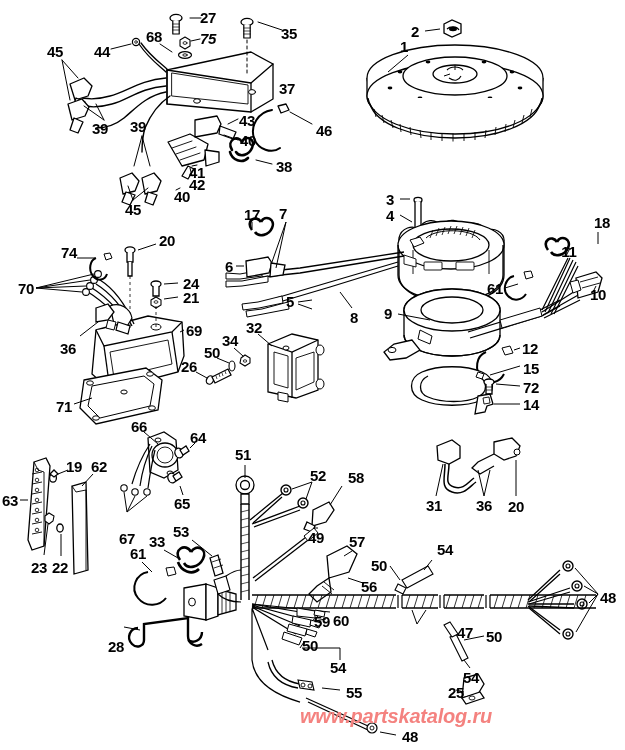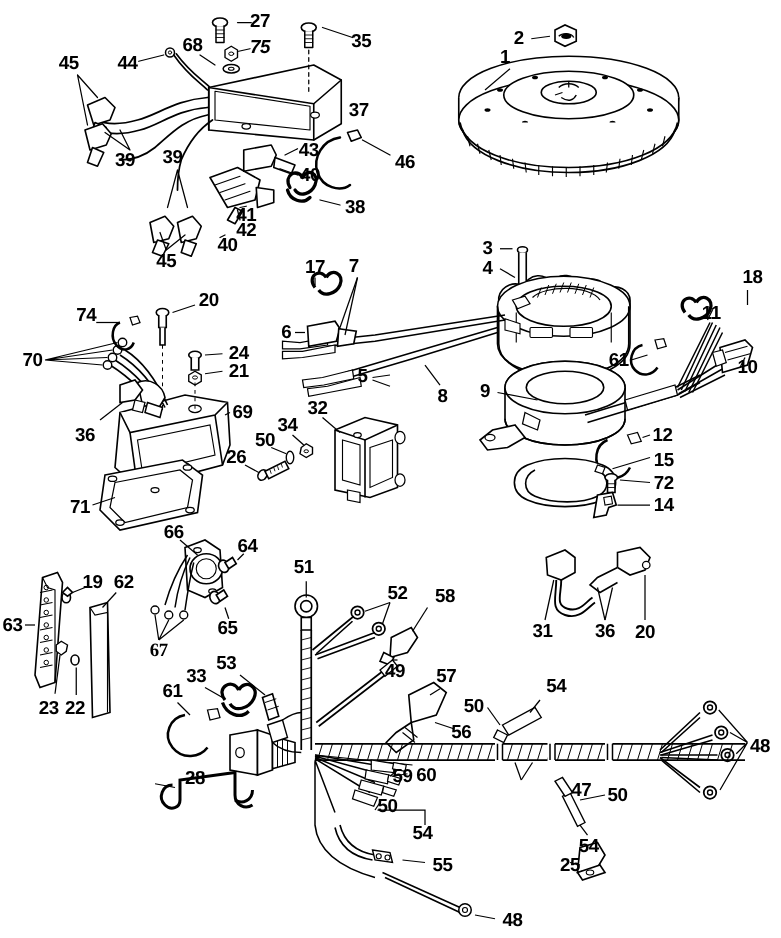"67" div.callout { font-family: Liberation Serif, serif -> none; top: 521px -> 538px }
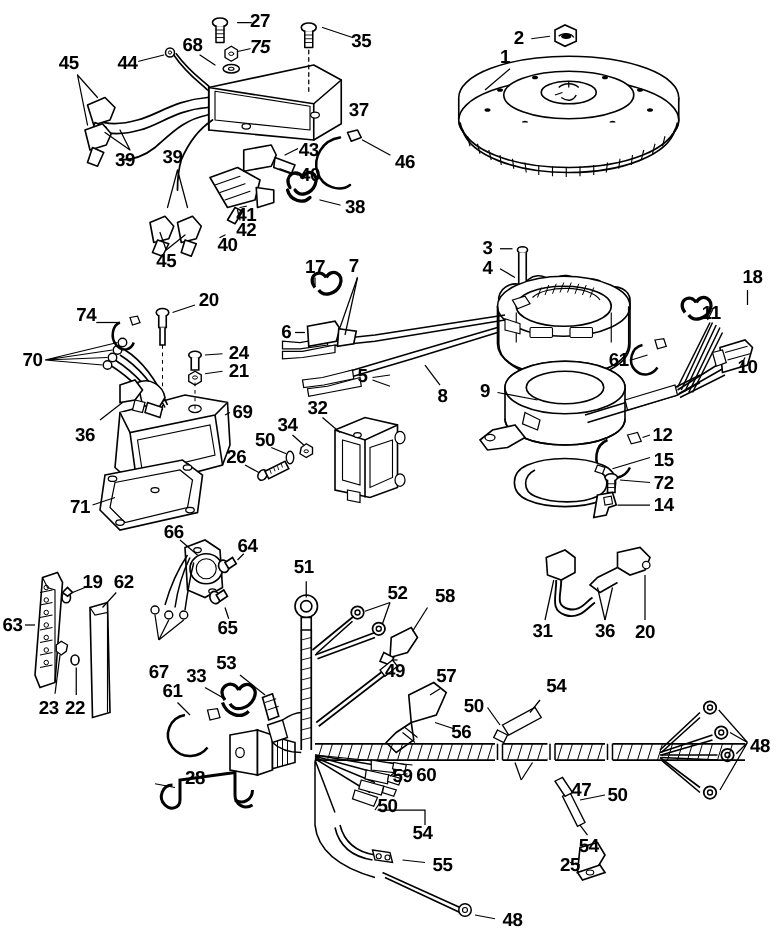"28" div.callout { margin-left: 40px -> none; top: 623px -> 646px }
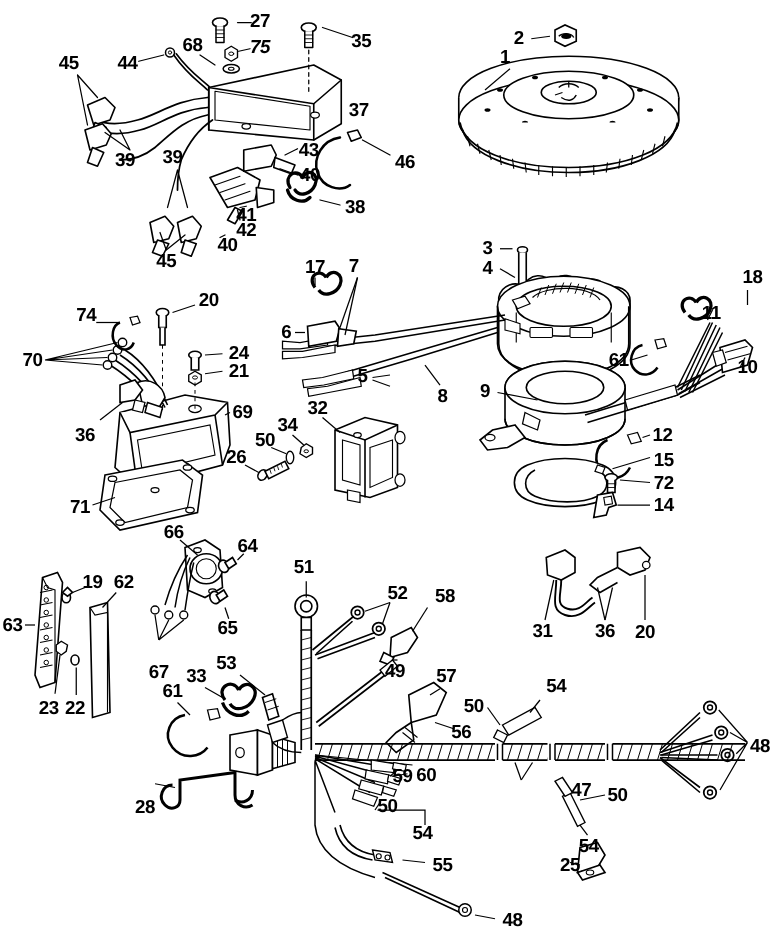"www.partskatalog.ru" div { html: none -> <div>www.partskatalog.ru</div> }
